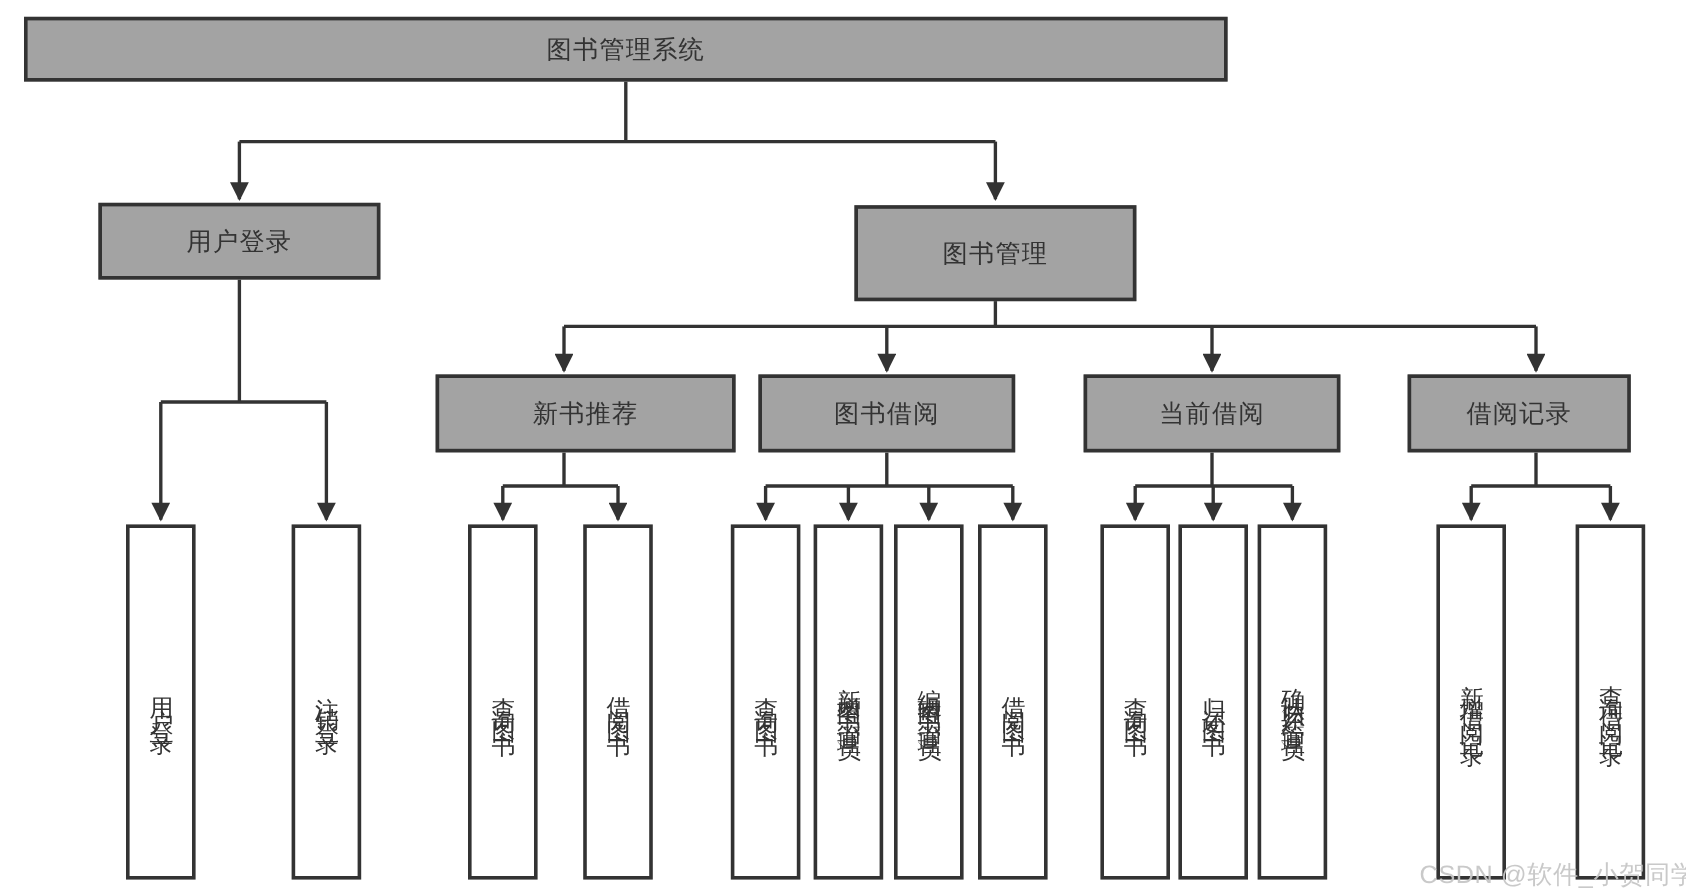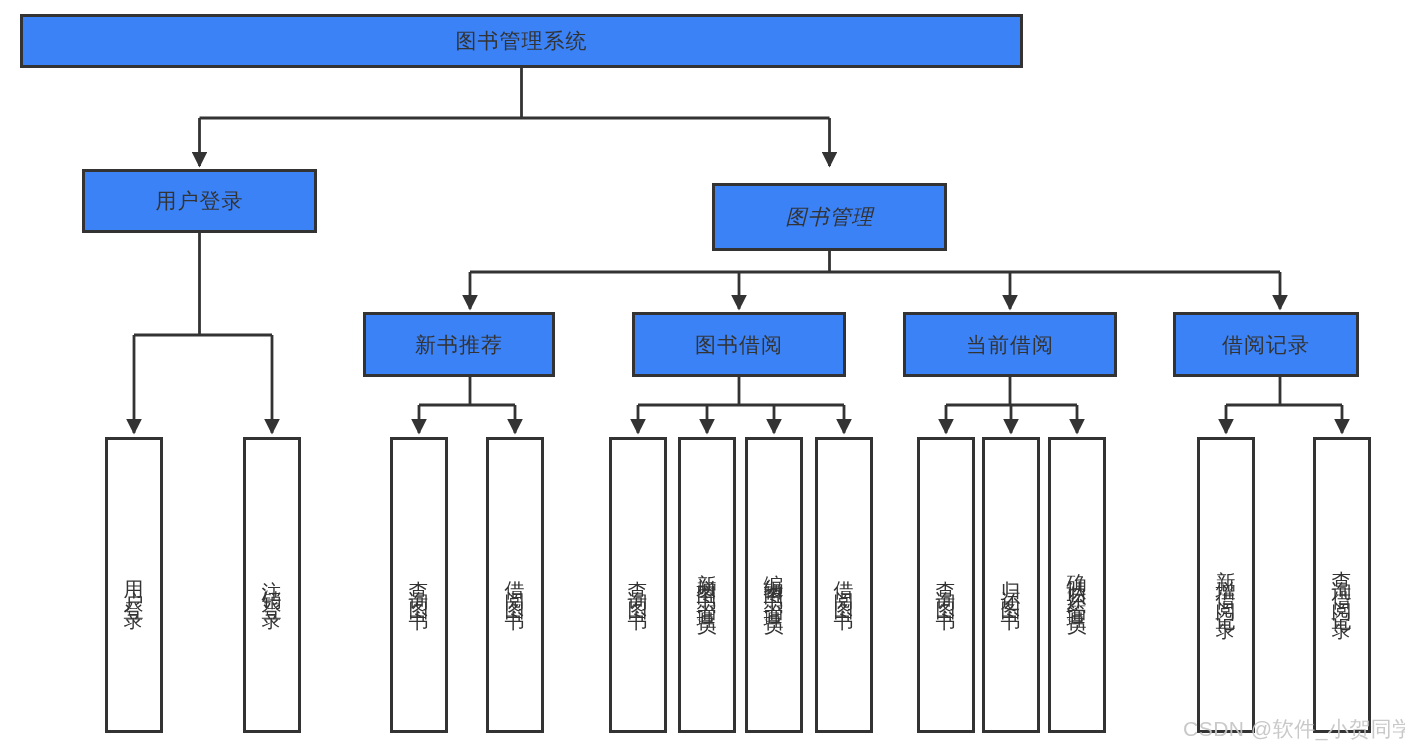"图书管理系统" .hbox { background: #3b82f6 -> #a3a3a3 }
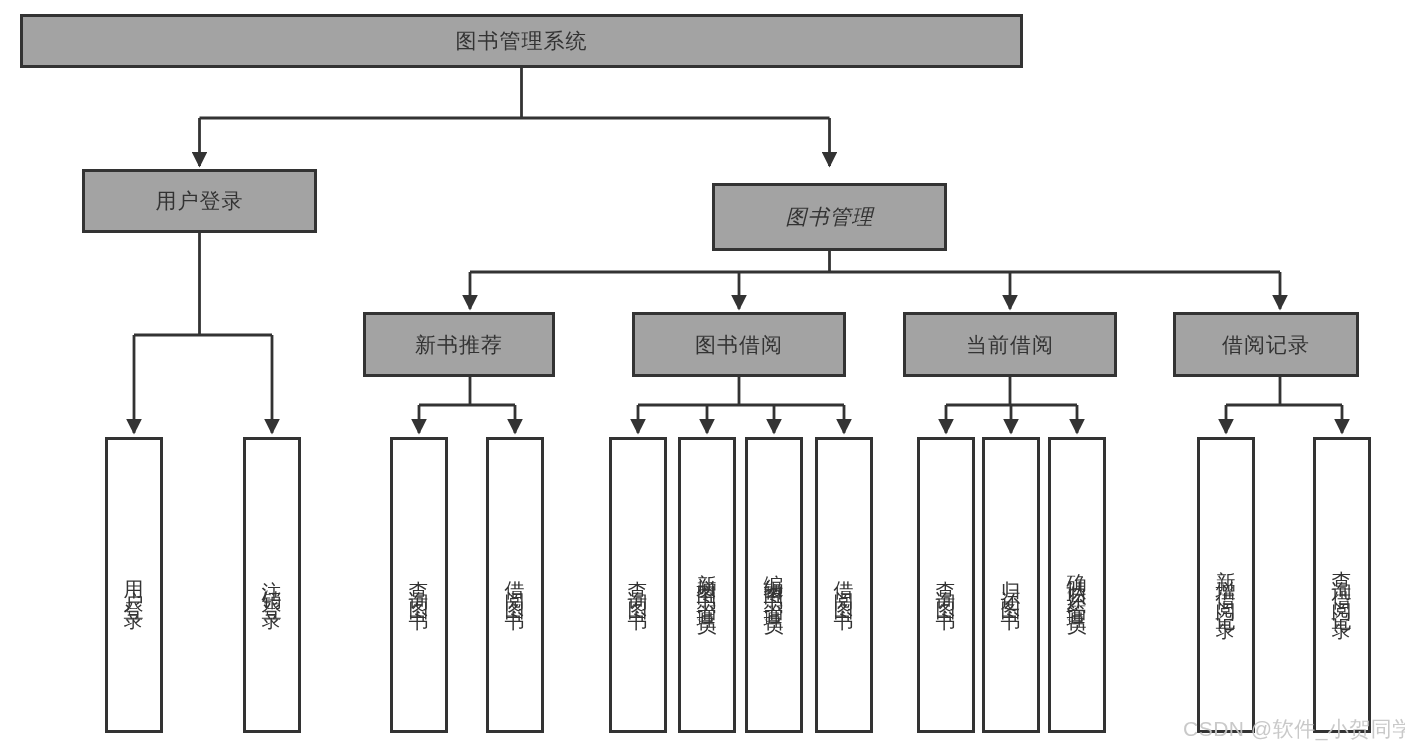"图书管理" div.hbox { font-style: italic -> none; height: 68px -> 80px; top: 183px -> 171px }
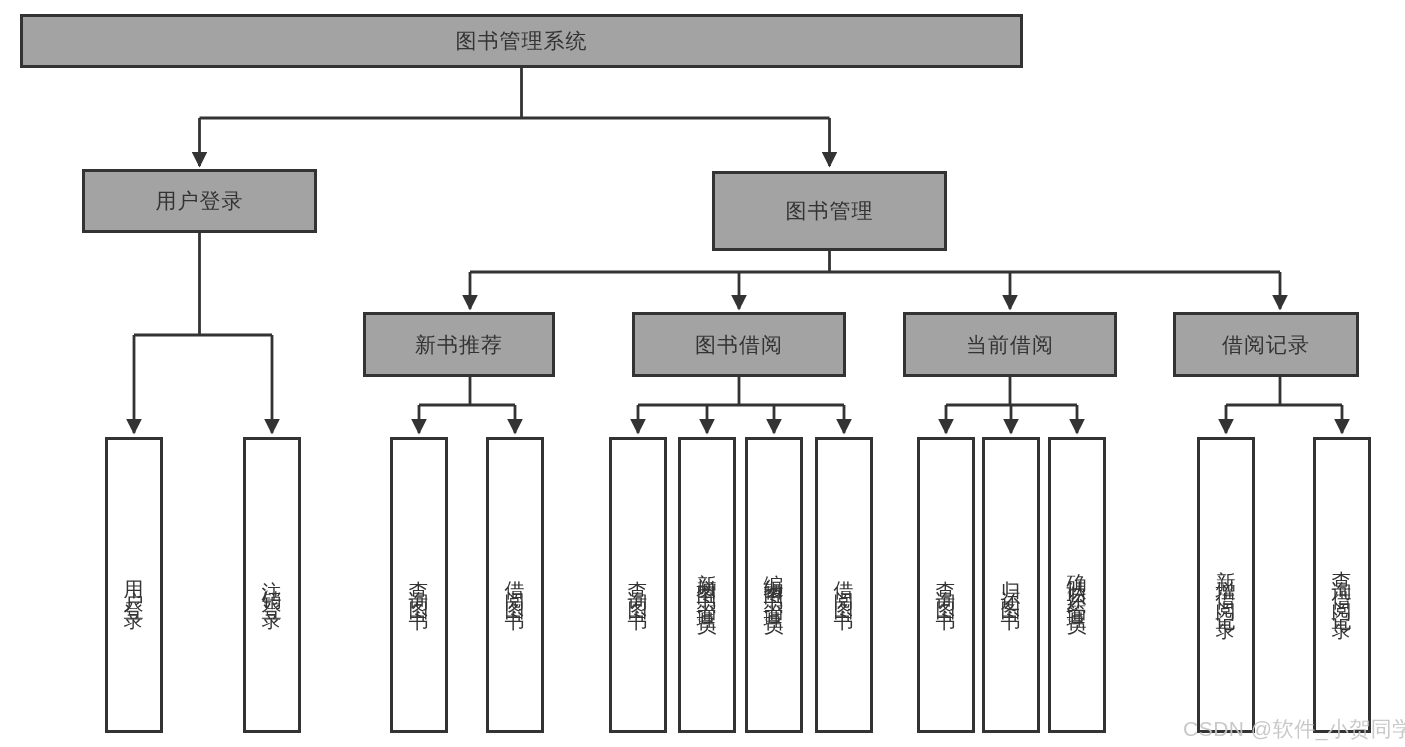"新书推荐" div.hbox { width: 192px -> 250px }
